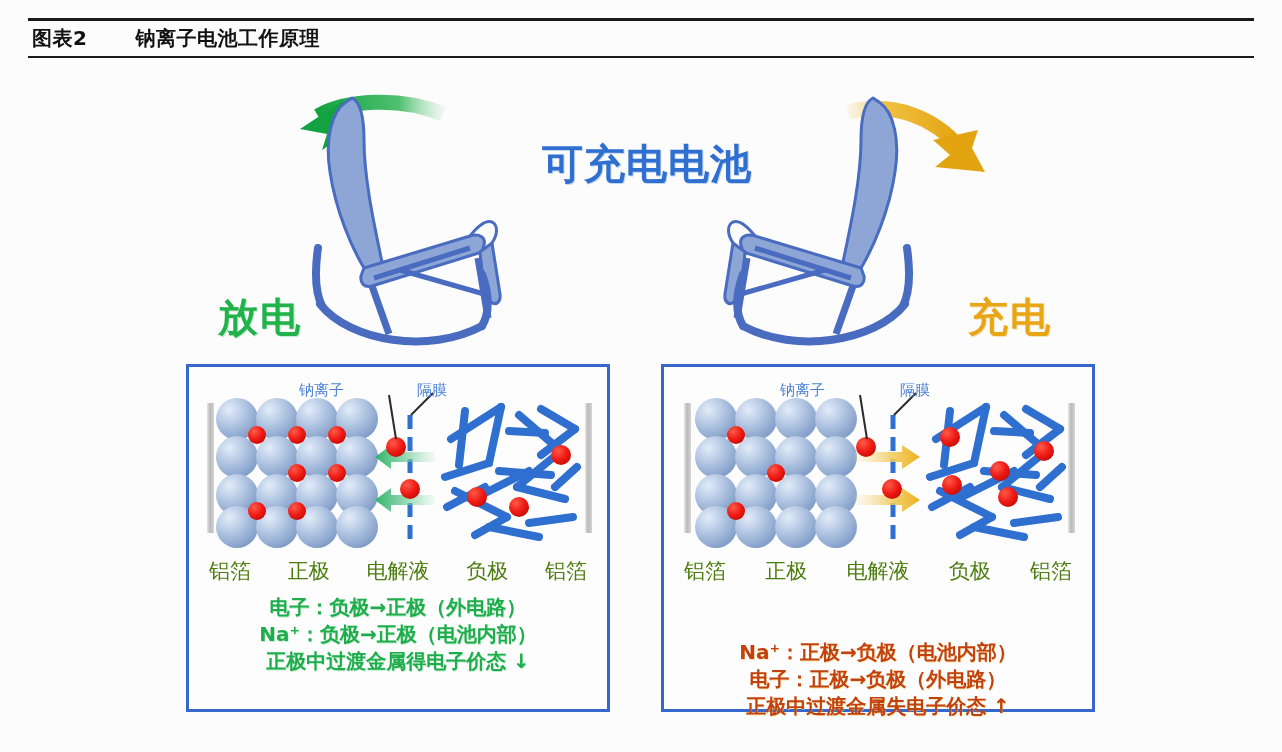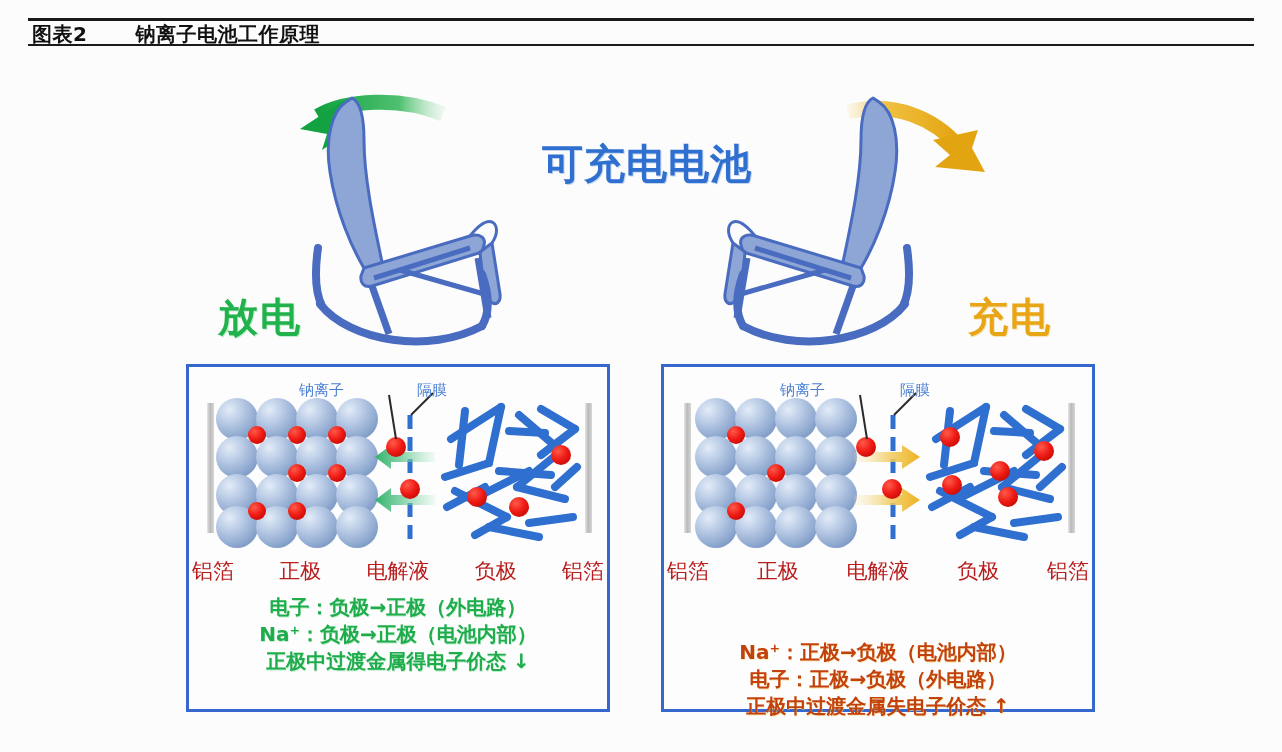"图表2" #header { align-items: flex-start -> center; height: 28px -> 40px }
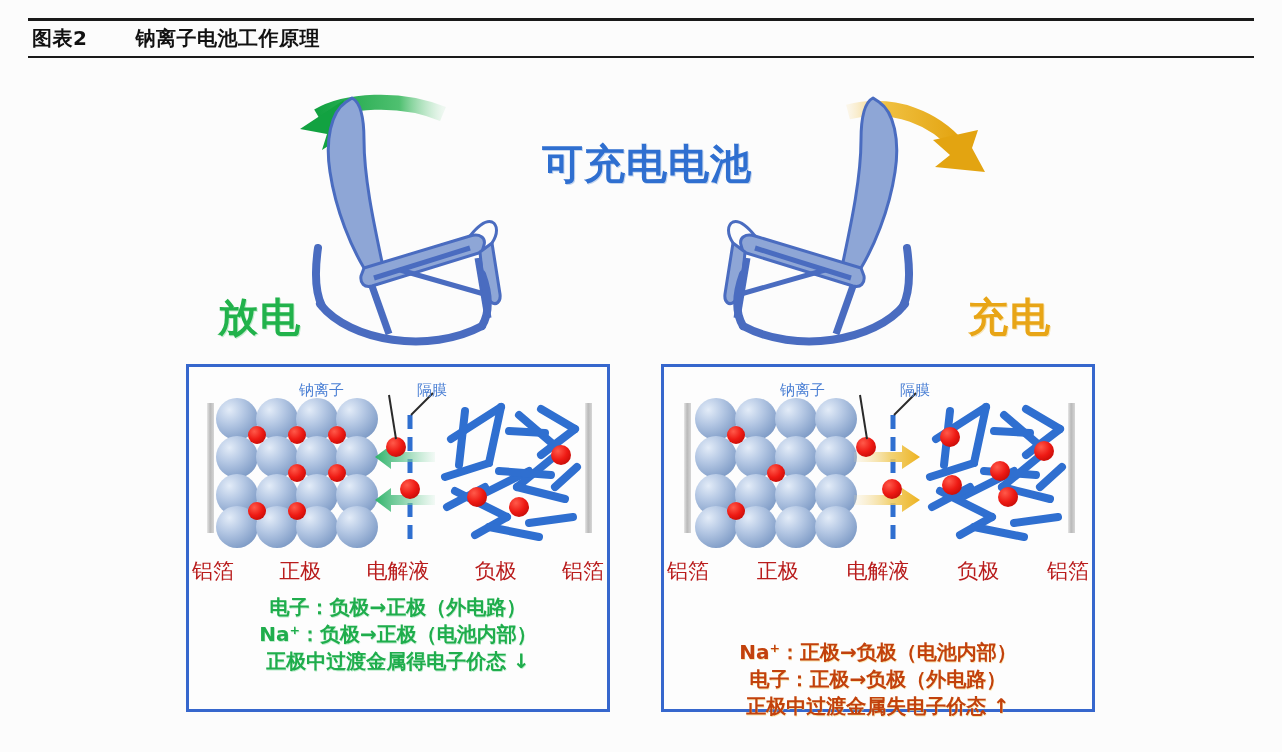"铝箔" .comp-row { color: #b91c1c -> #4d7c0f; padding: 0 3px -> 0 20px }
